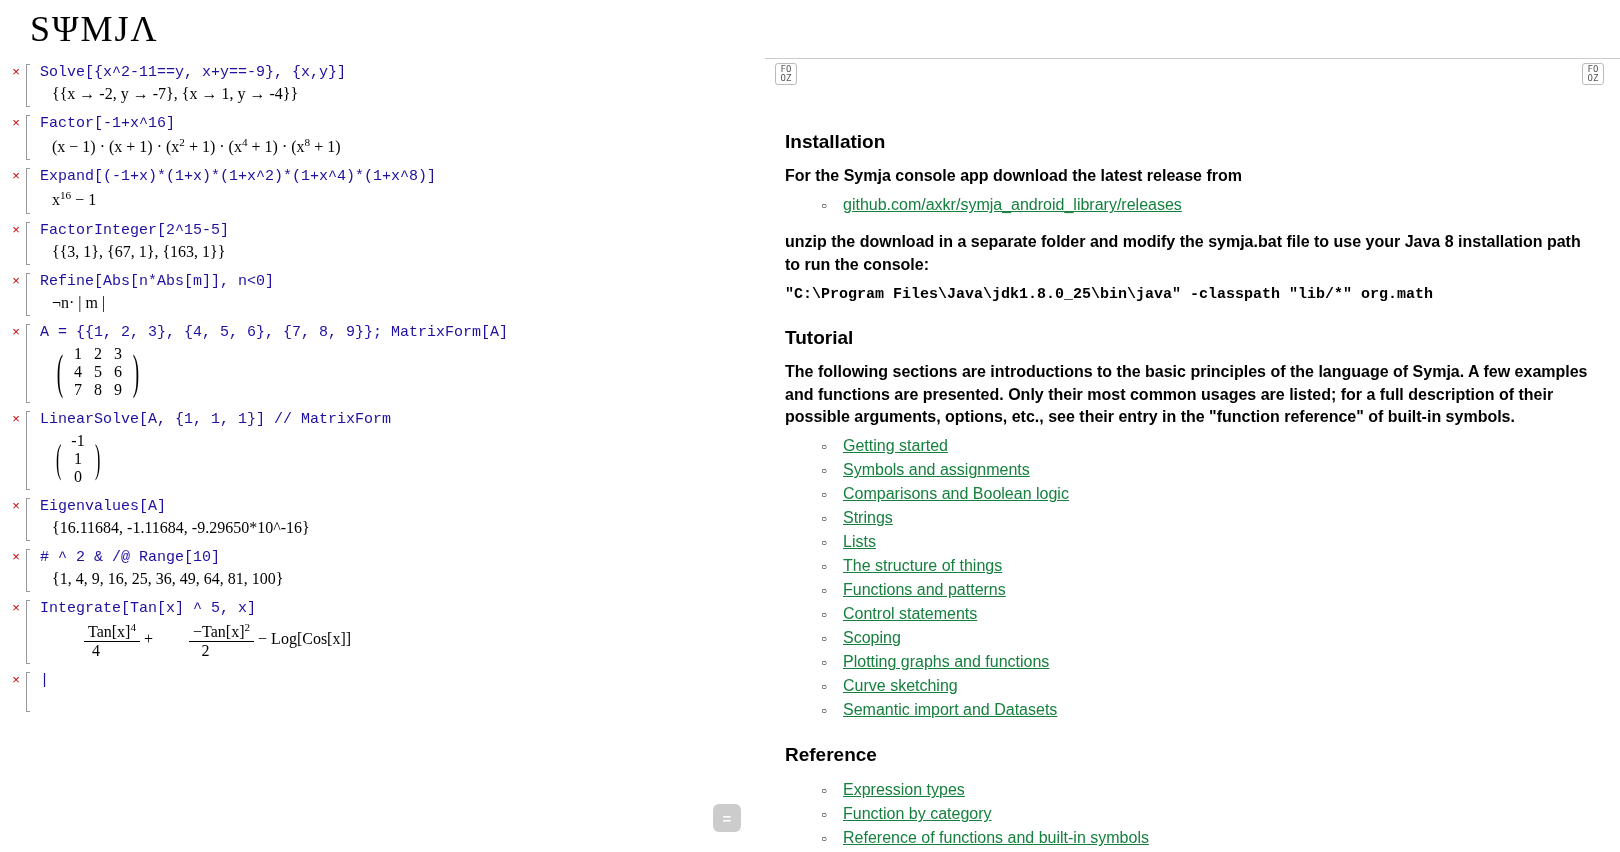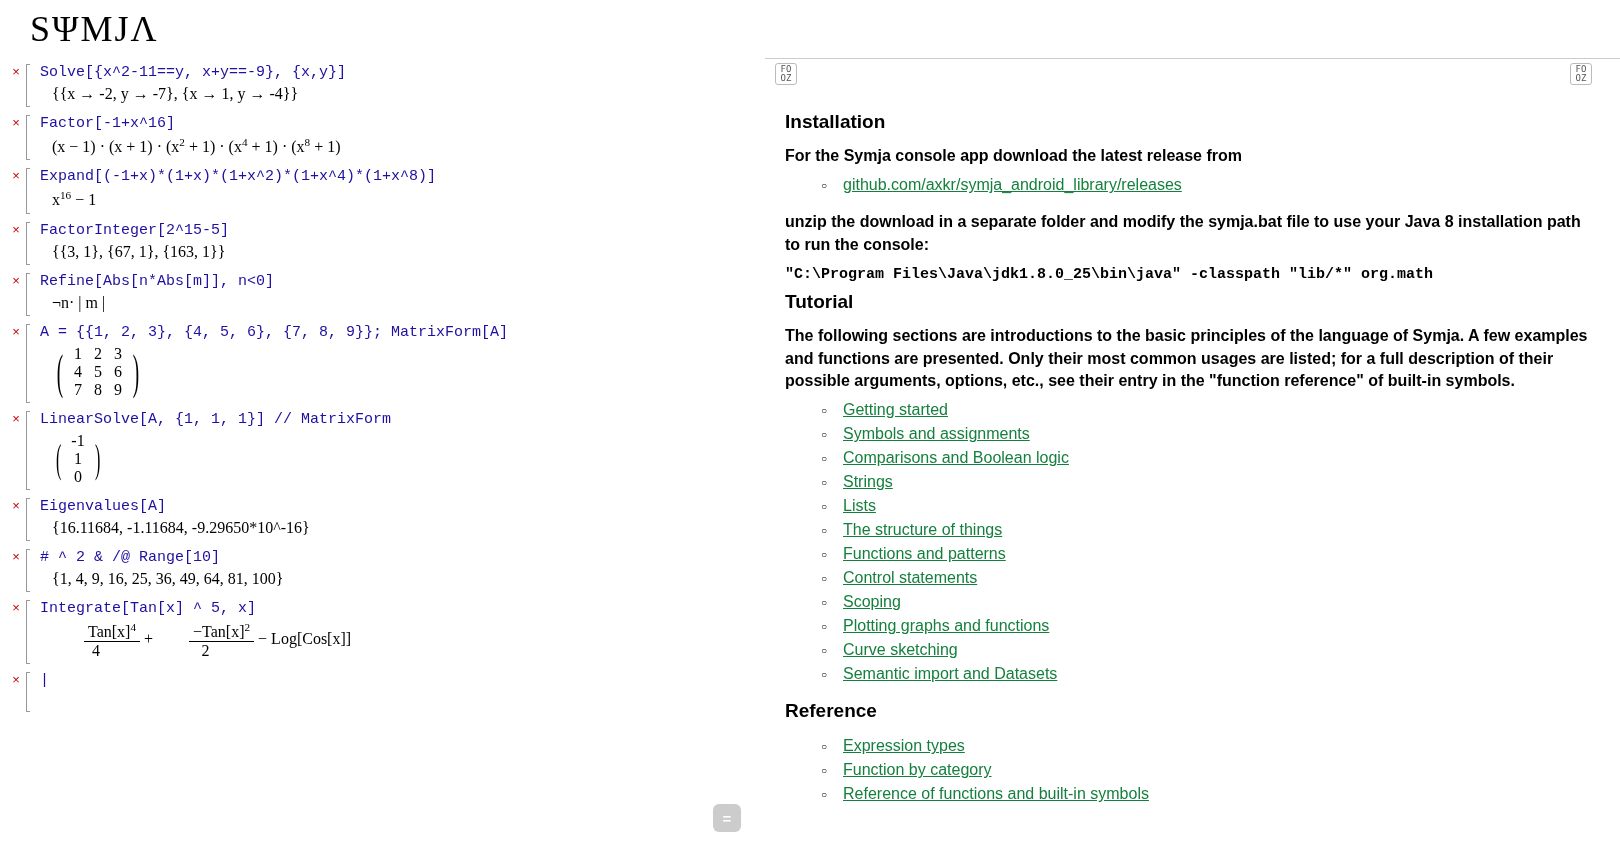"FO" .toolbar-buttons { right: 28px -> 16px }
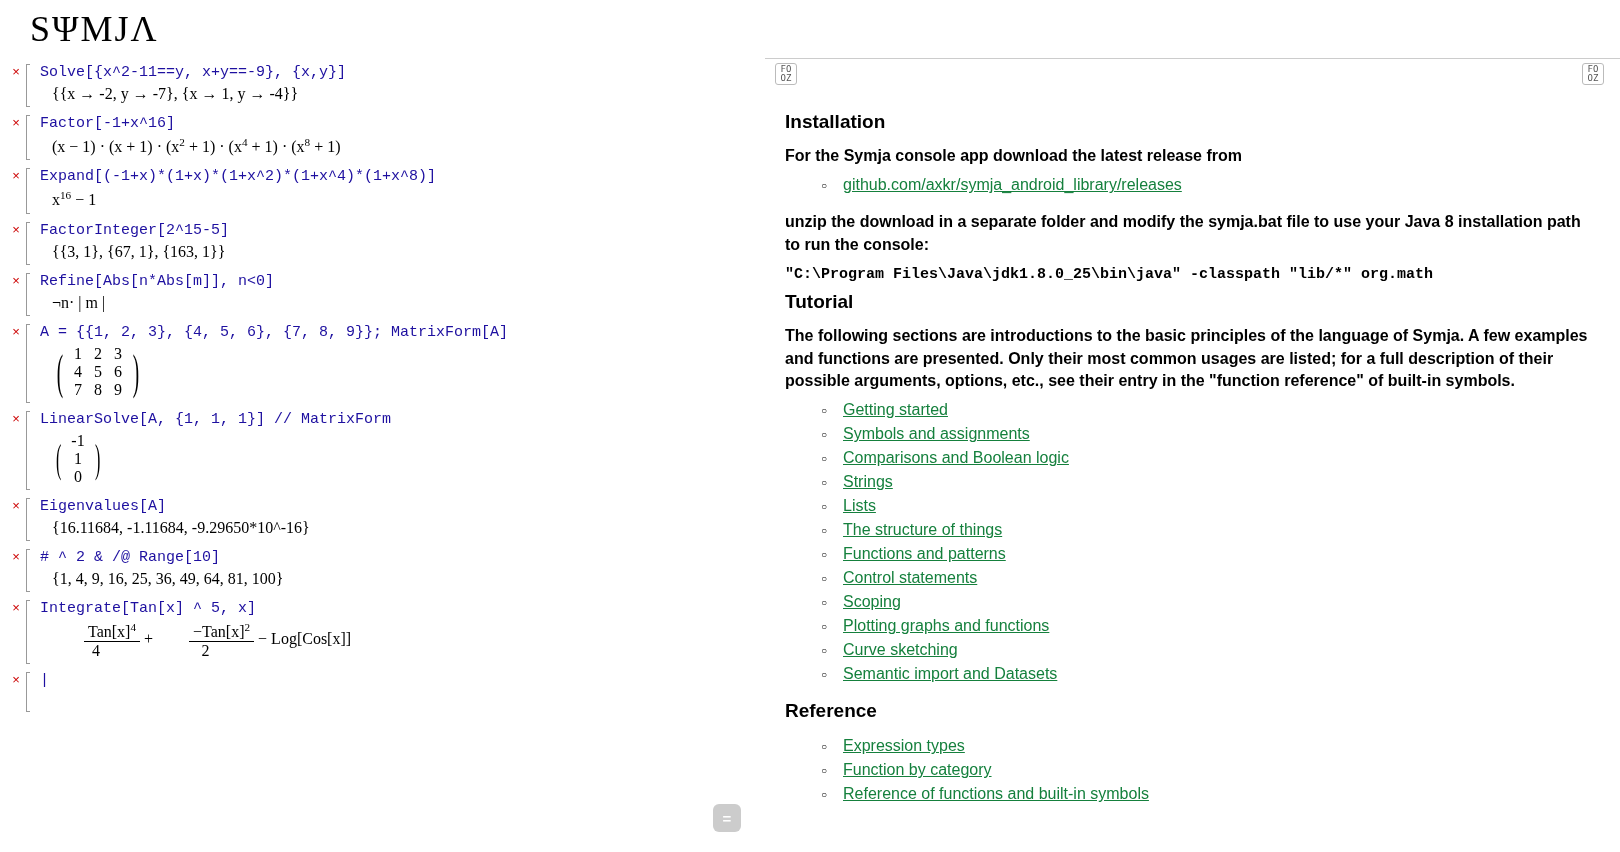"Installation" .doc-content h3 { margin-top: 2px -> 22px }
